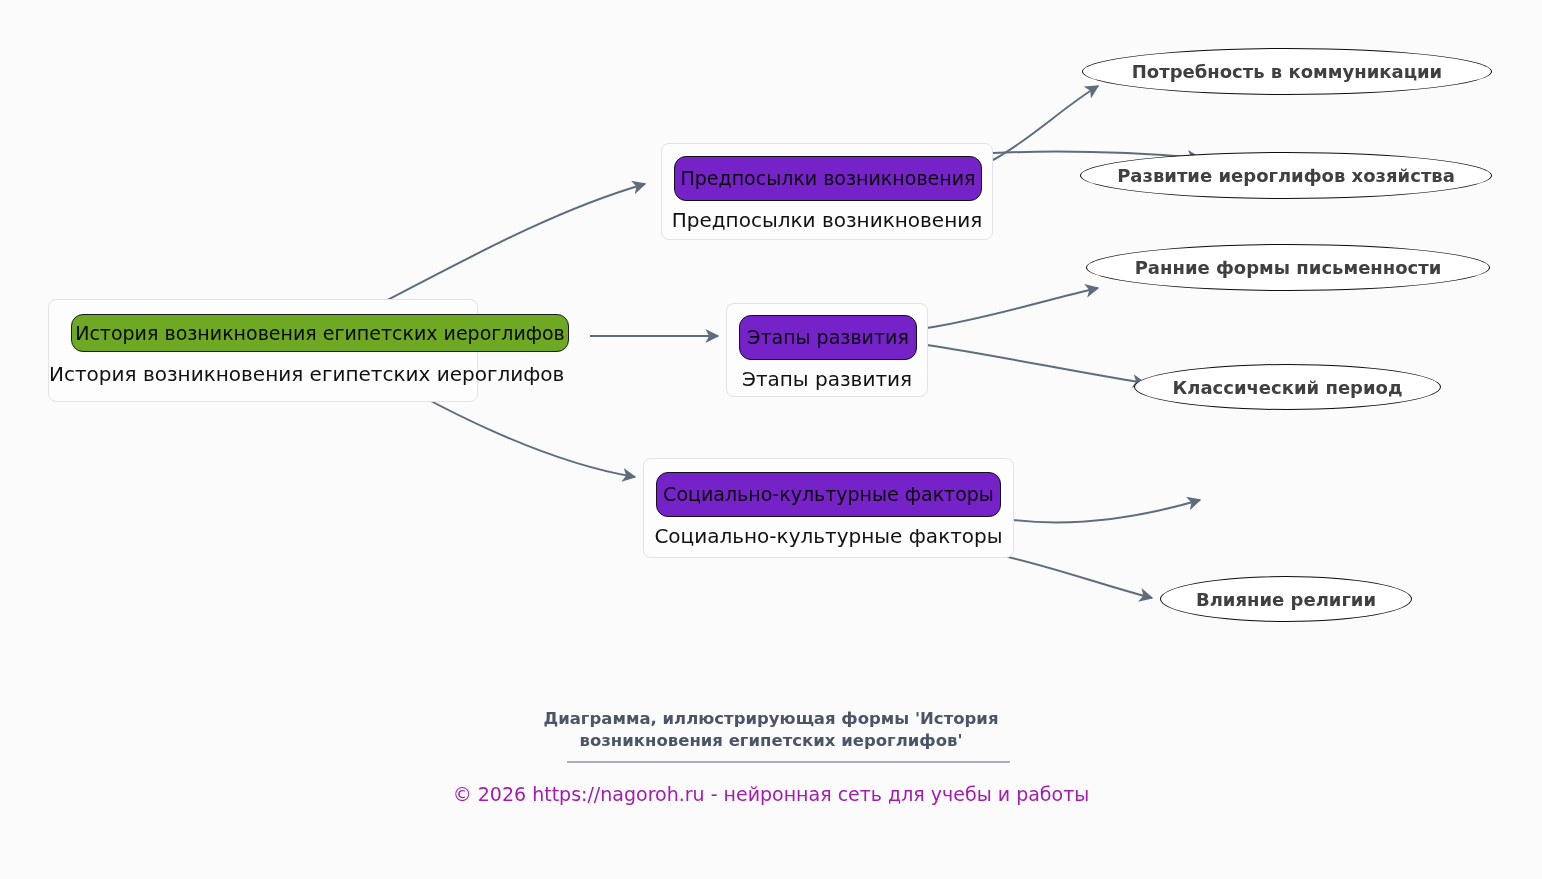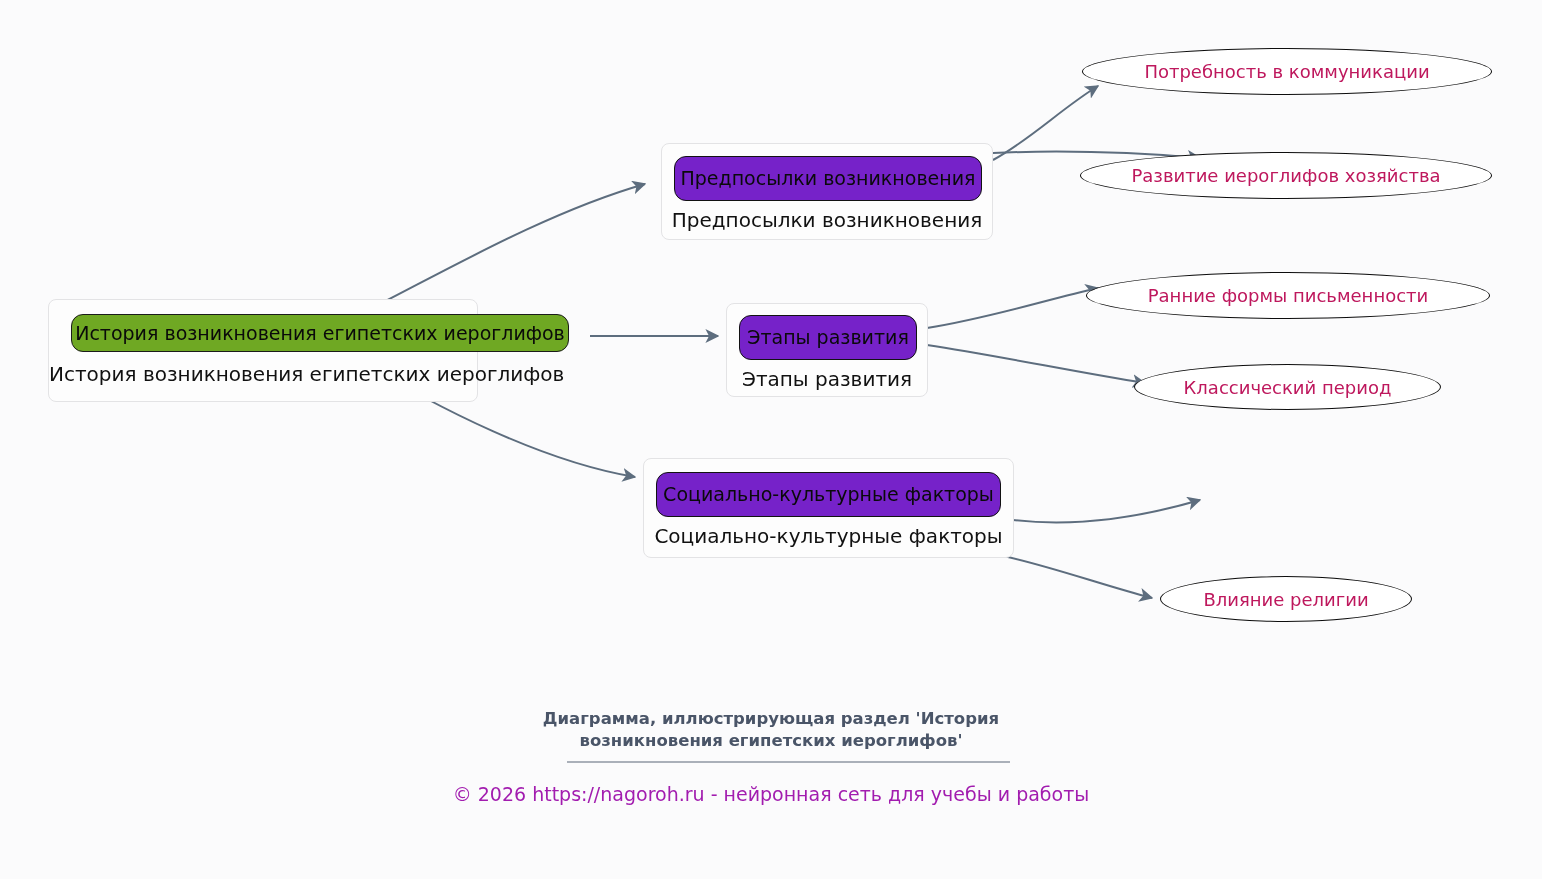"Потребность в коммуникации" .ellipse { color: #be185d -> #404040; font-weight: none -> bold }
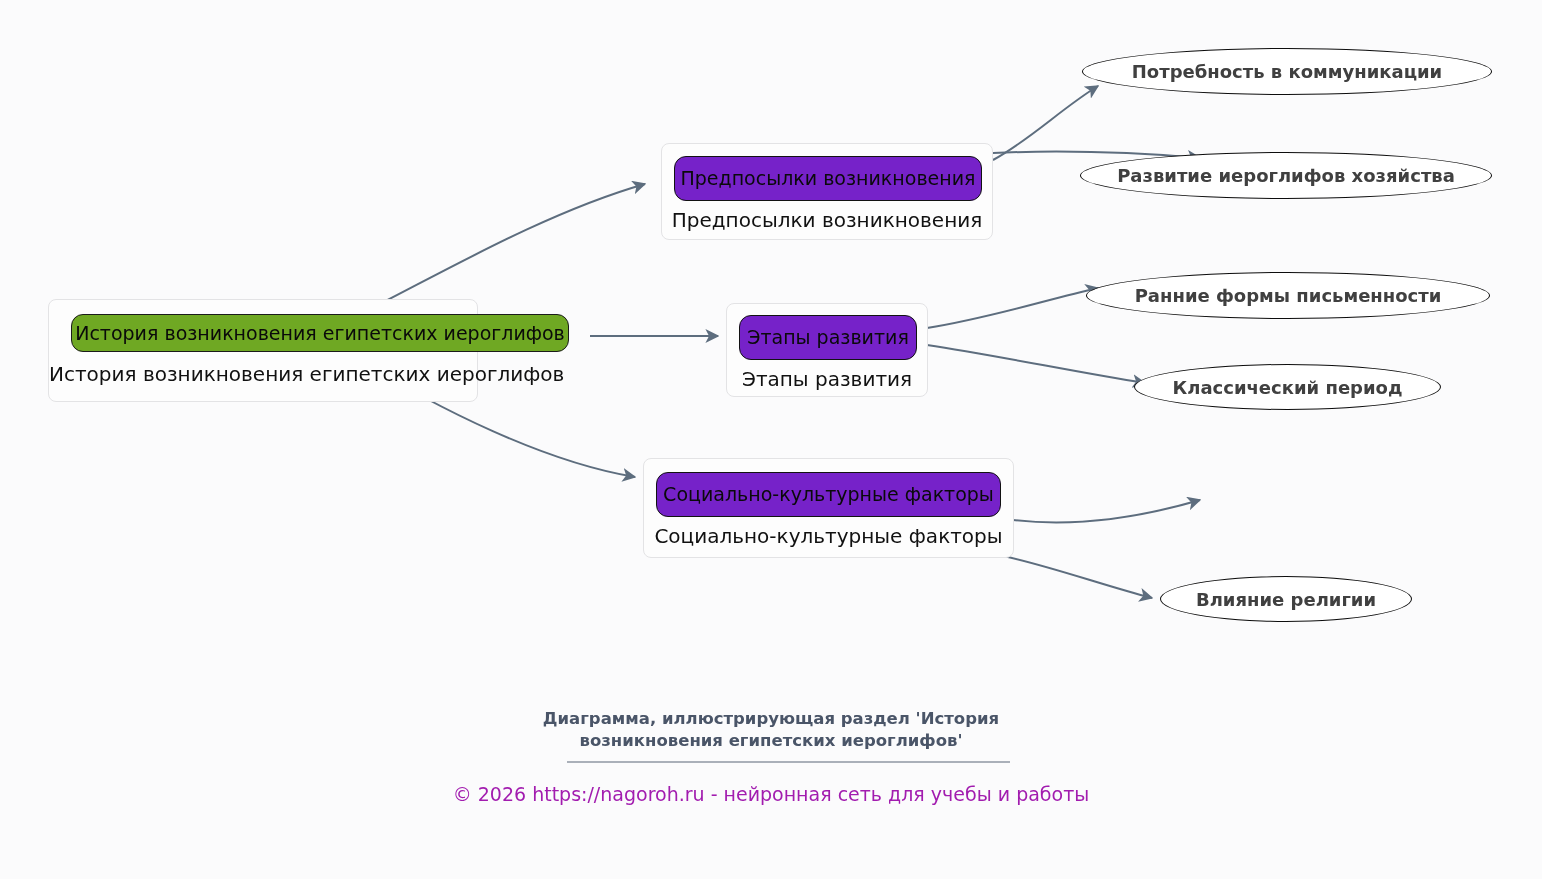"Ранние формы письменности" div.ellipse { top: 272px -> 244px }
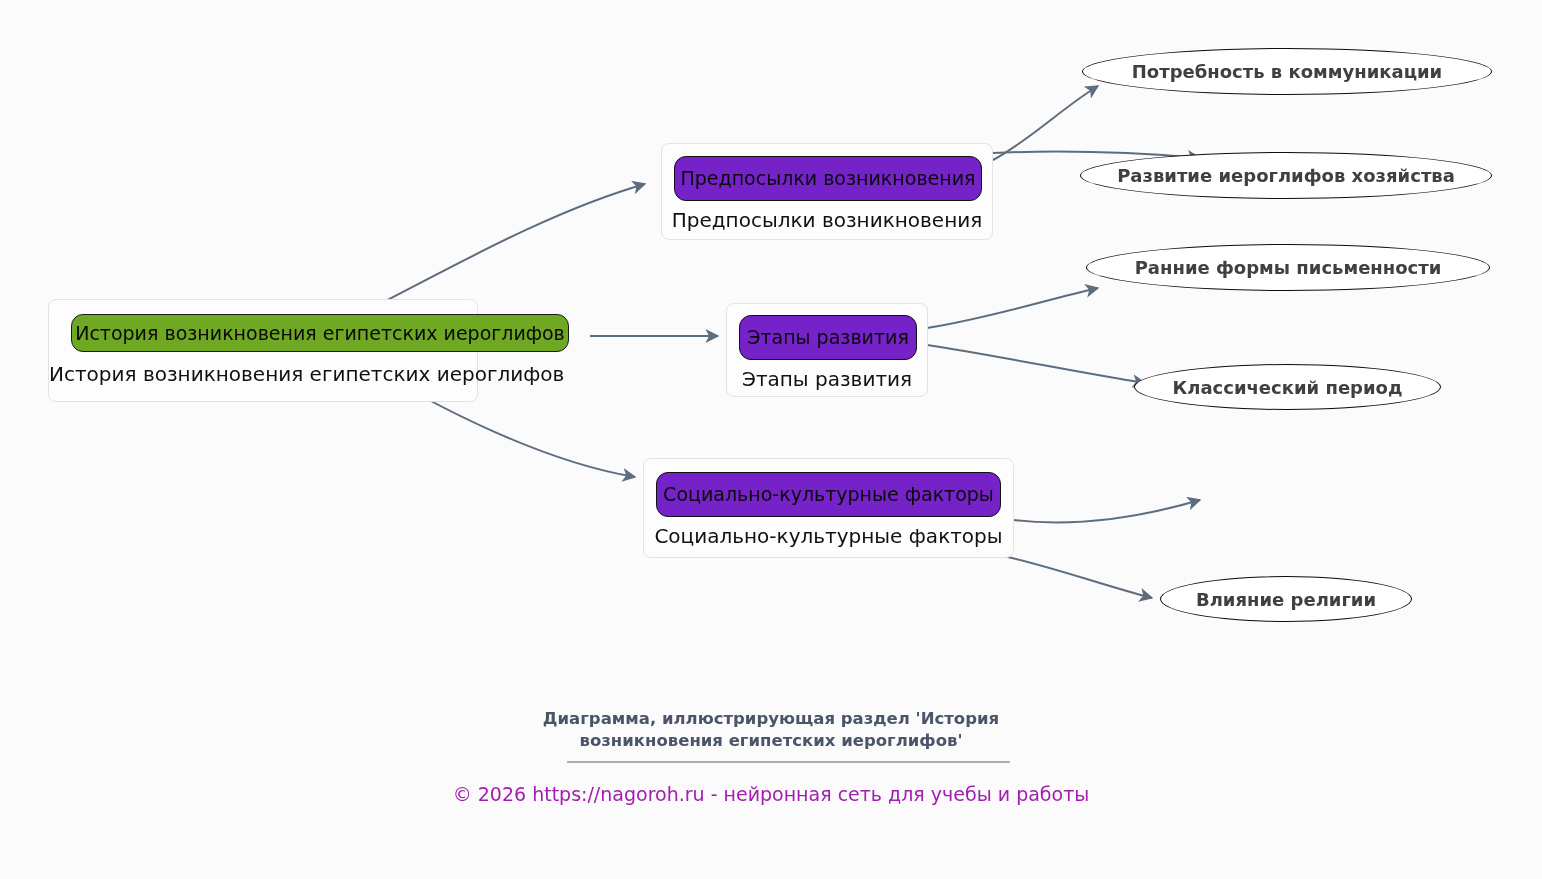"Диаграмма, иллюстрирующая раздел" div { text: раздел -> формы }
